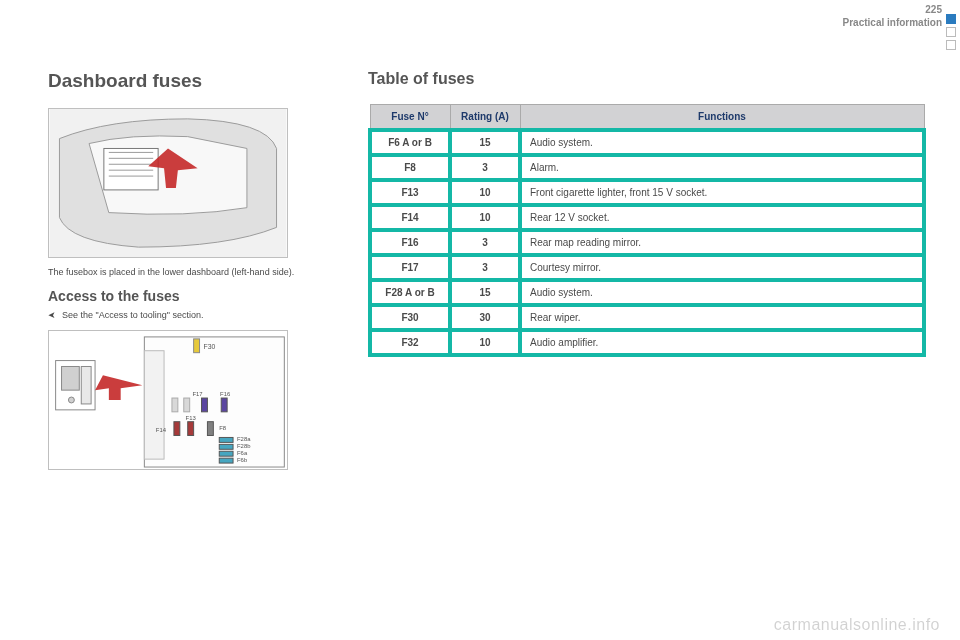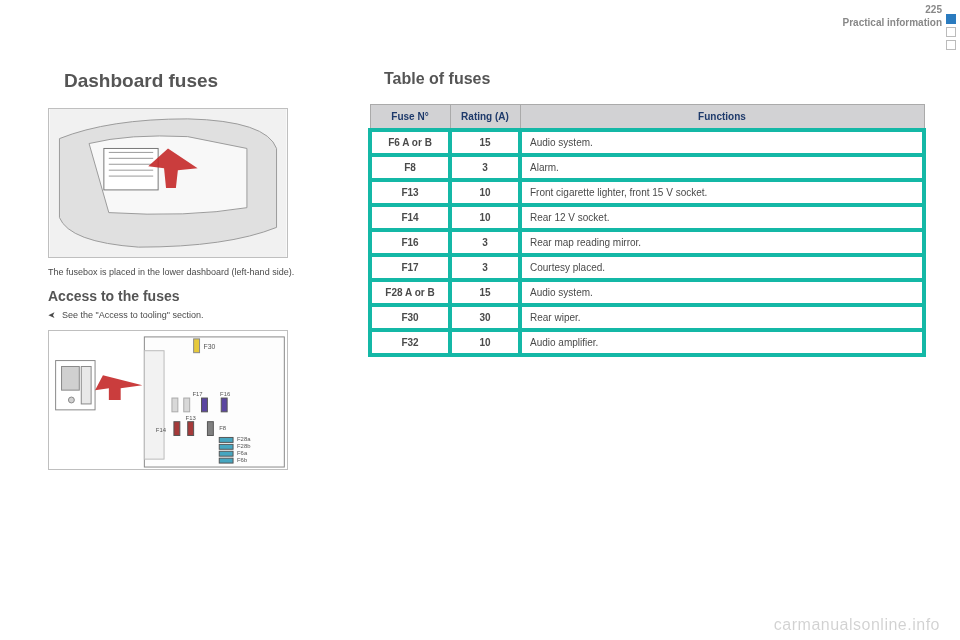"Dashboard fuses" h1.main { margin: 0 0 16px 16px -> 0 0 16px 0 }
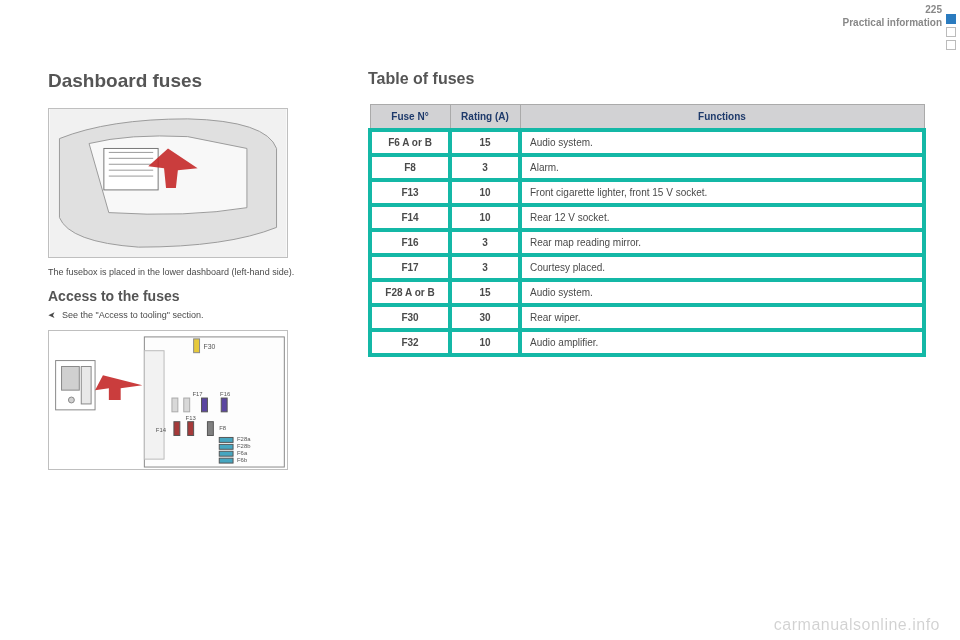"Courtesy placed." td { text: placed -> mirror }
